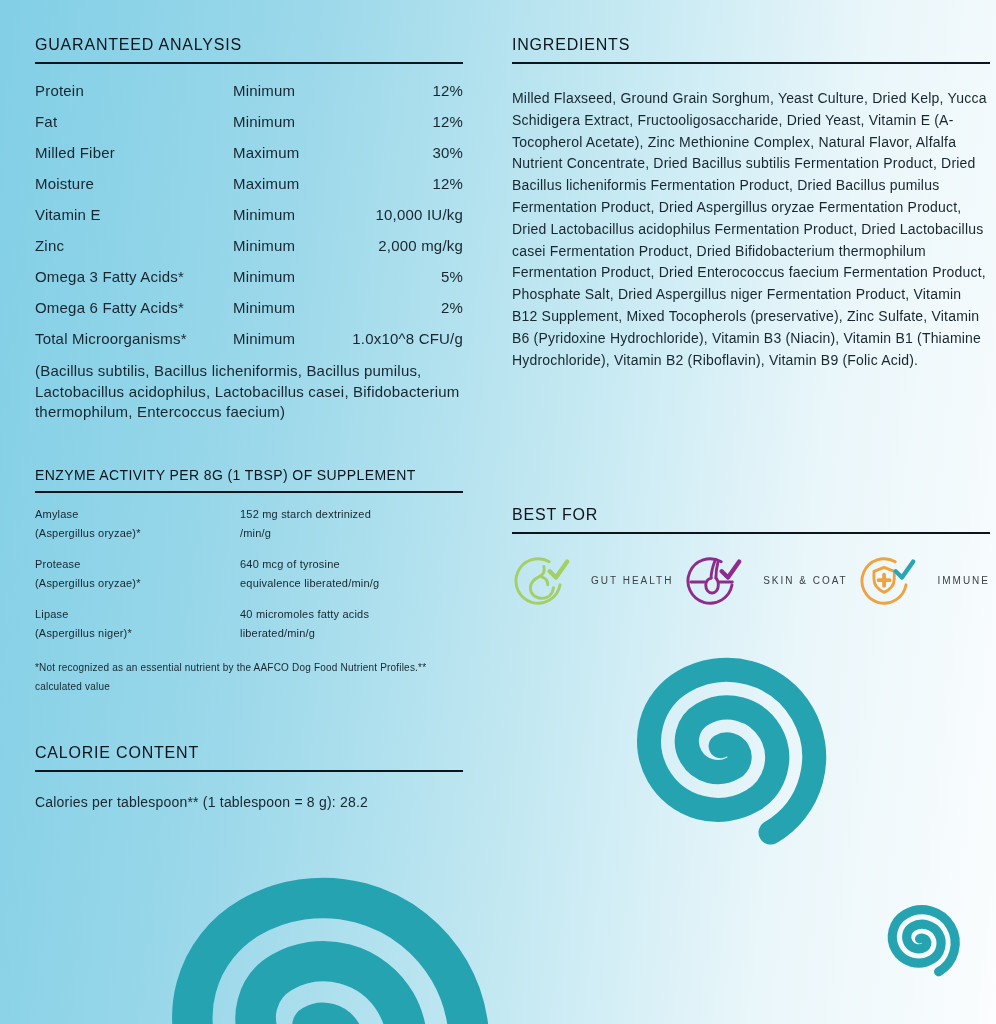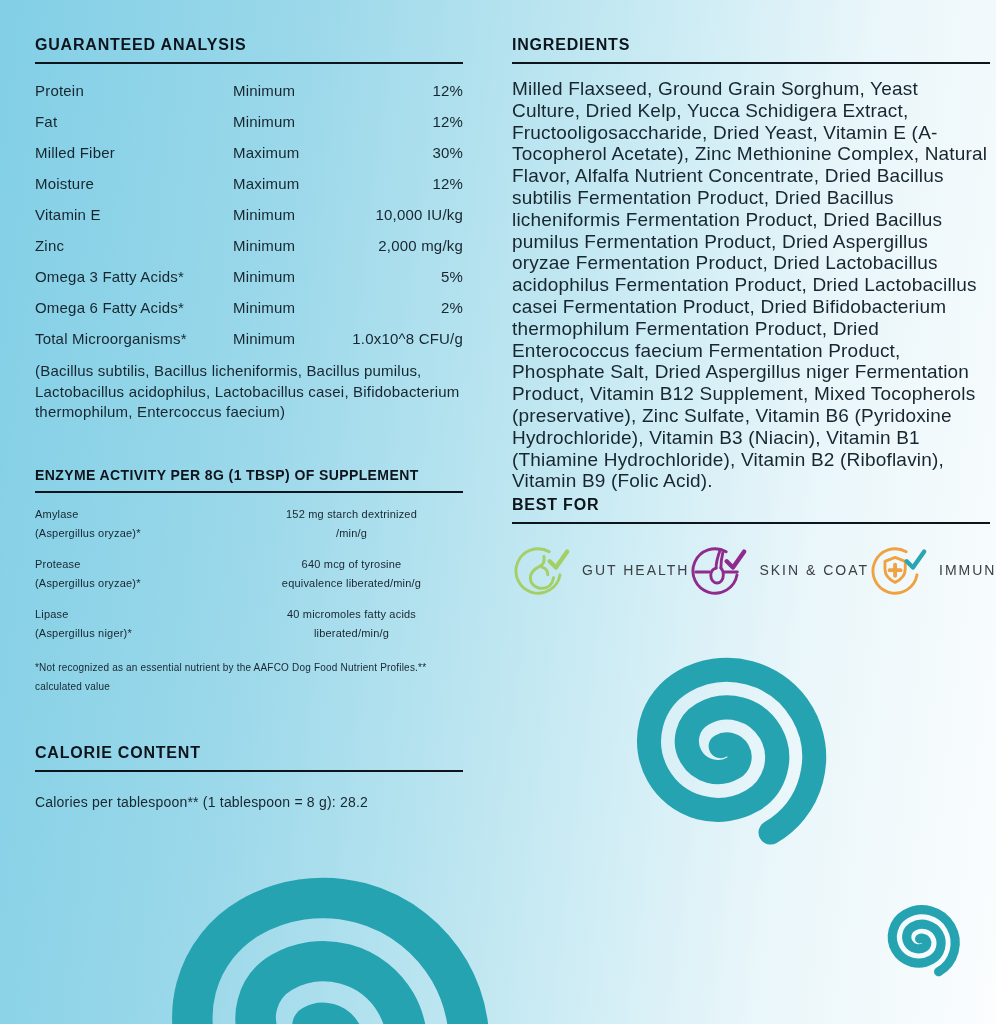"GUARANTEED ANALYSIS" .sec-title { font-weight: bold -> normal }
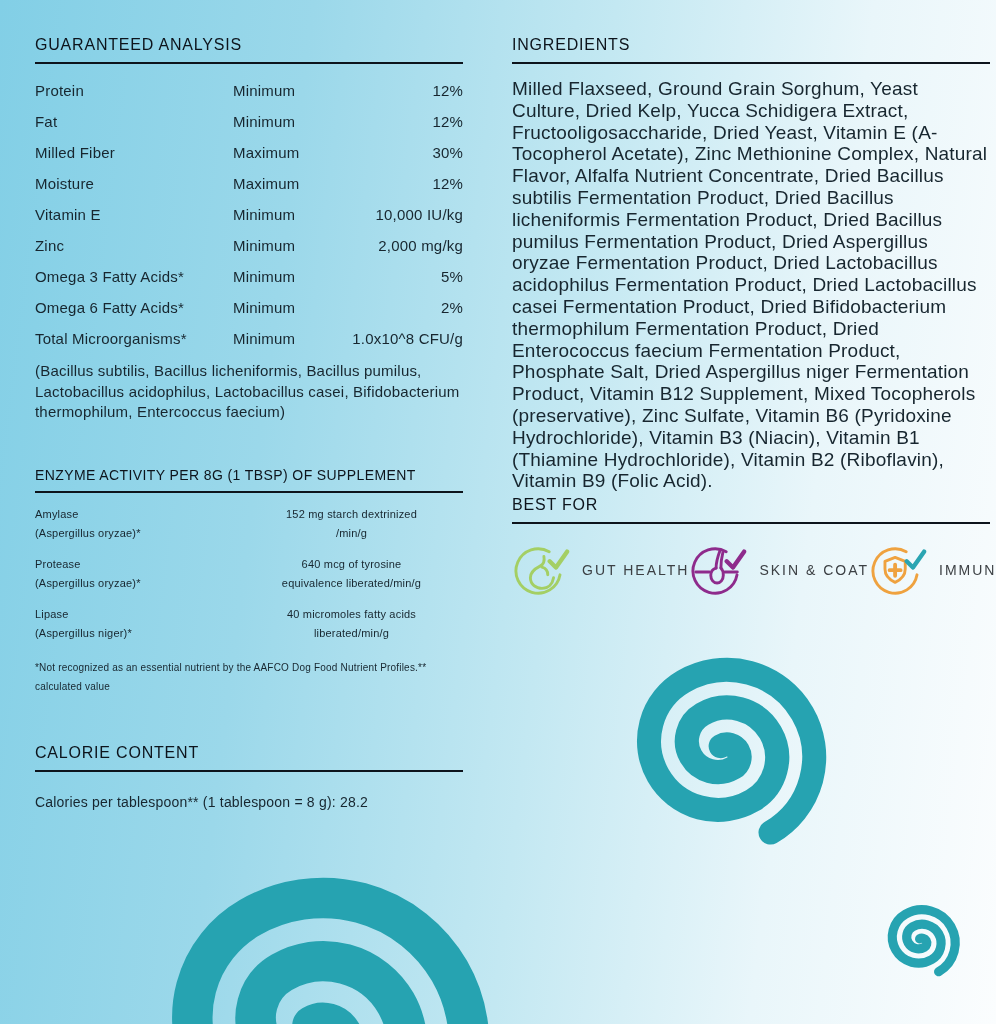"Milled Flaxseed, Ground Grain Sorghum," .ingredients-text { font-size: 19px -> 14px; margin-top: 14px -> 24px }
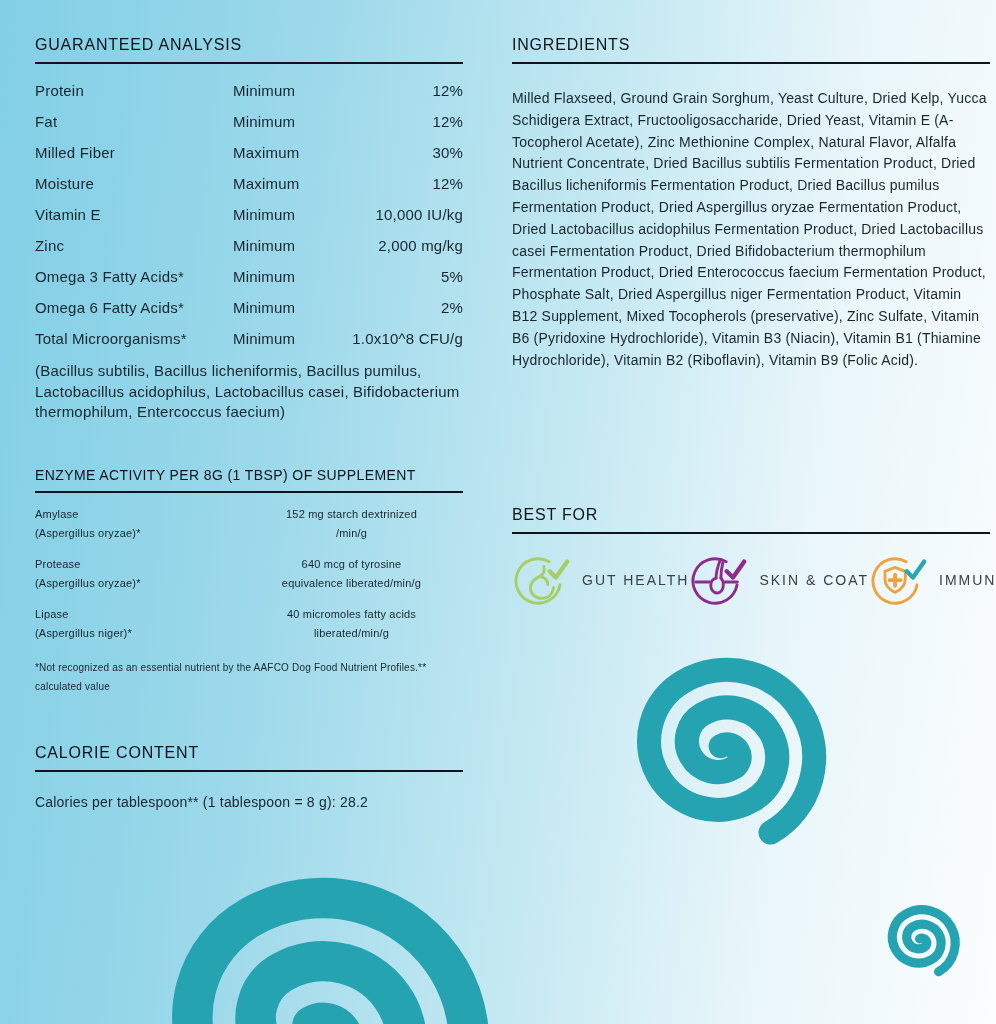"152 mg starch dextrinized" .en-row .val { text-align: center -> left }
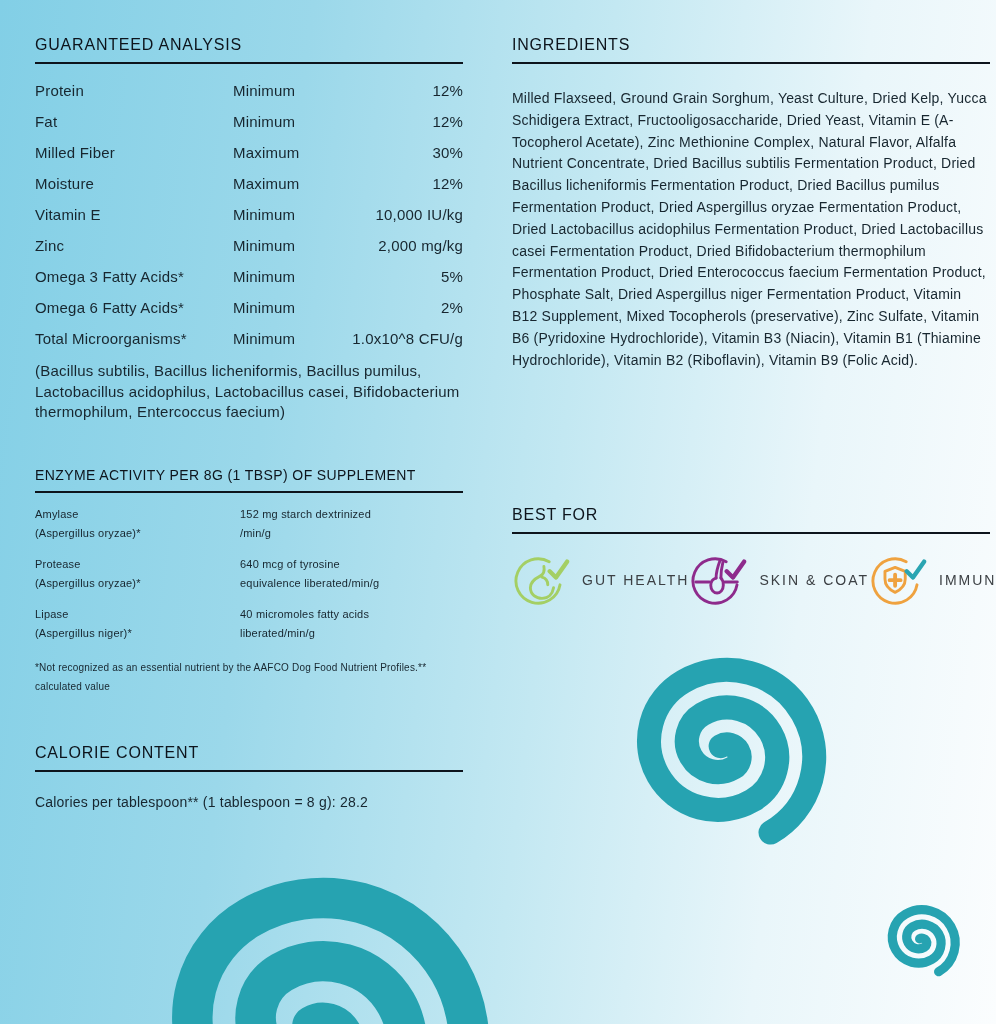"GUT HEALTH" .bf-label { font-size: 14px -> 10px; margin-left: 12px -> 21px }
